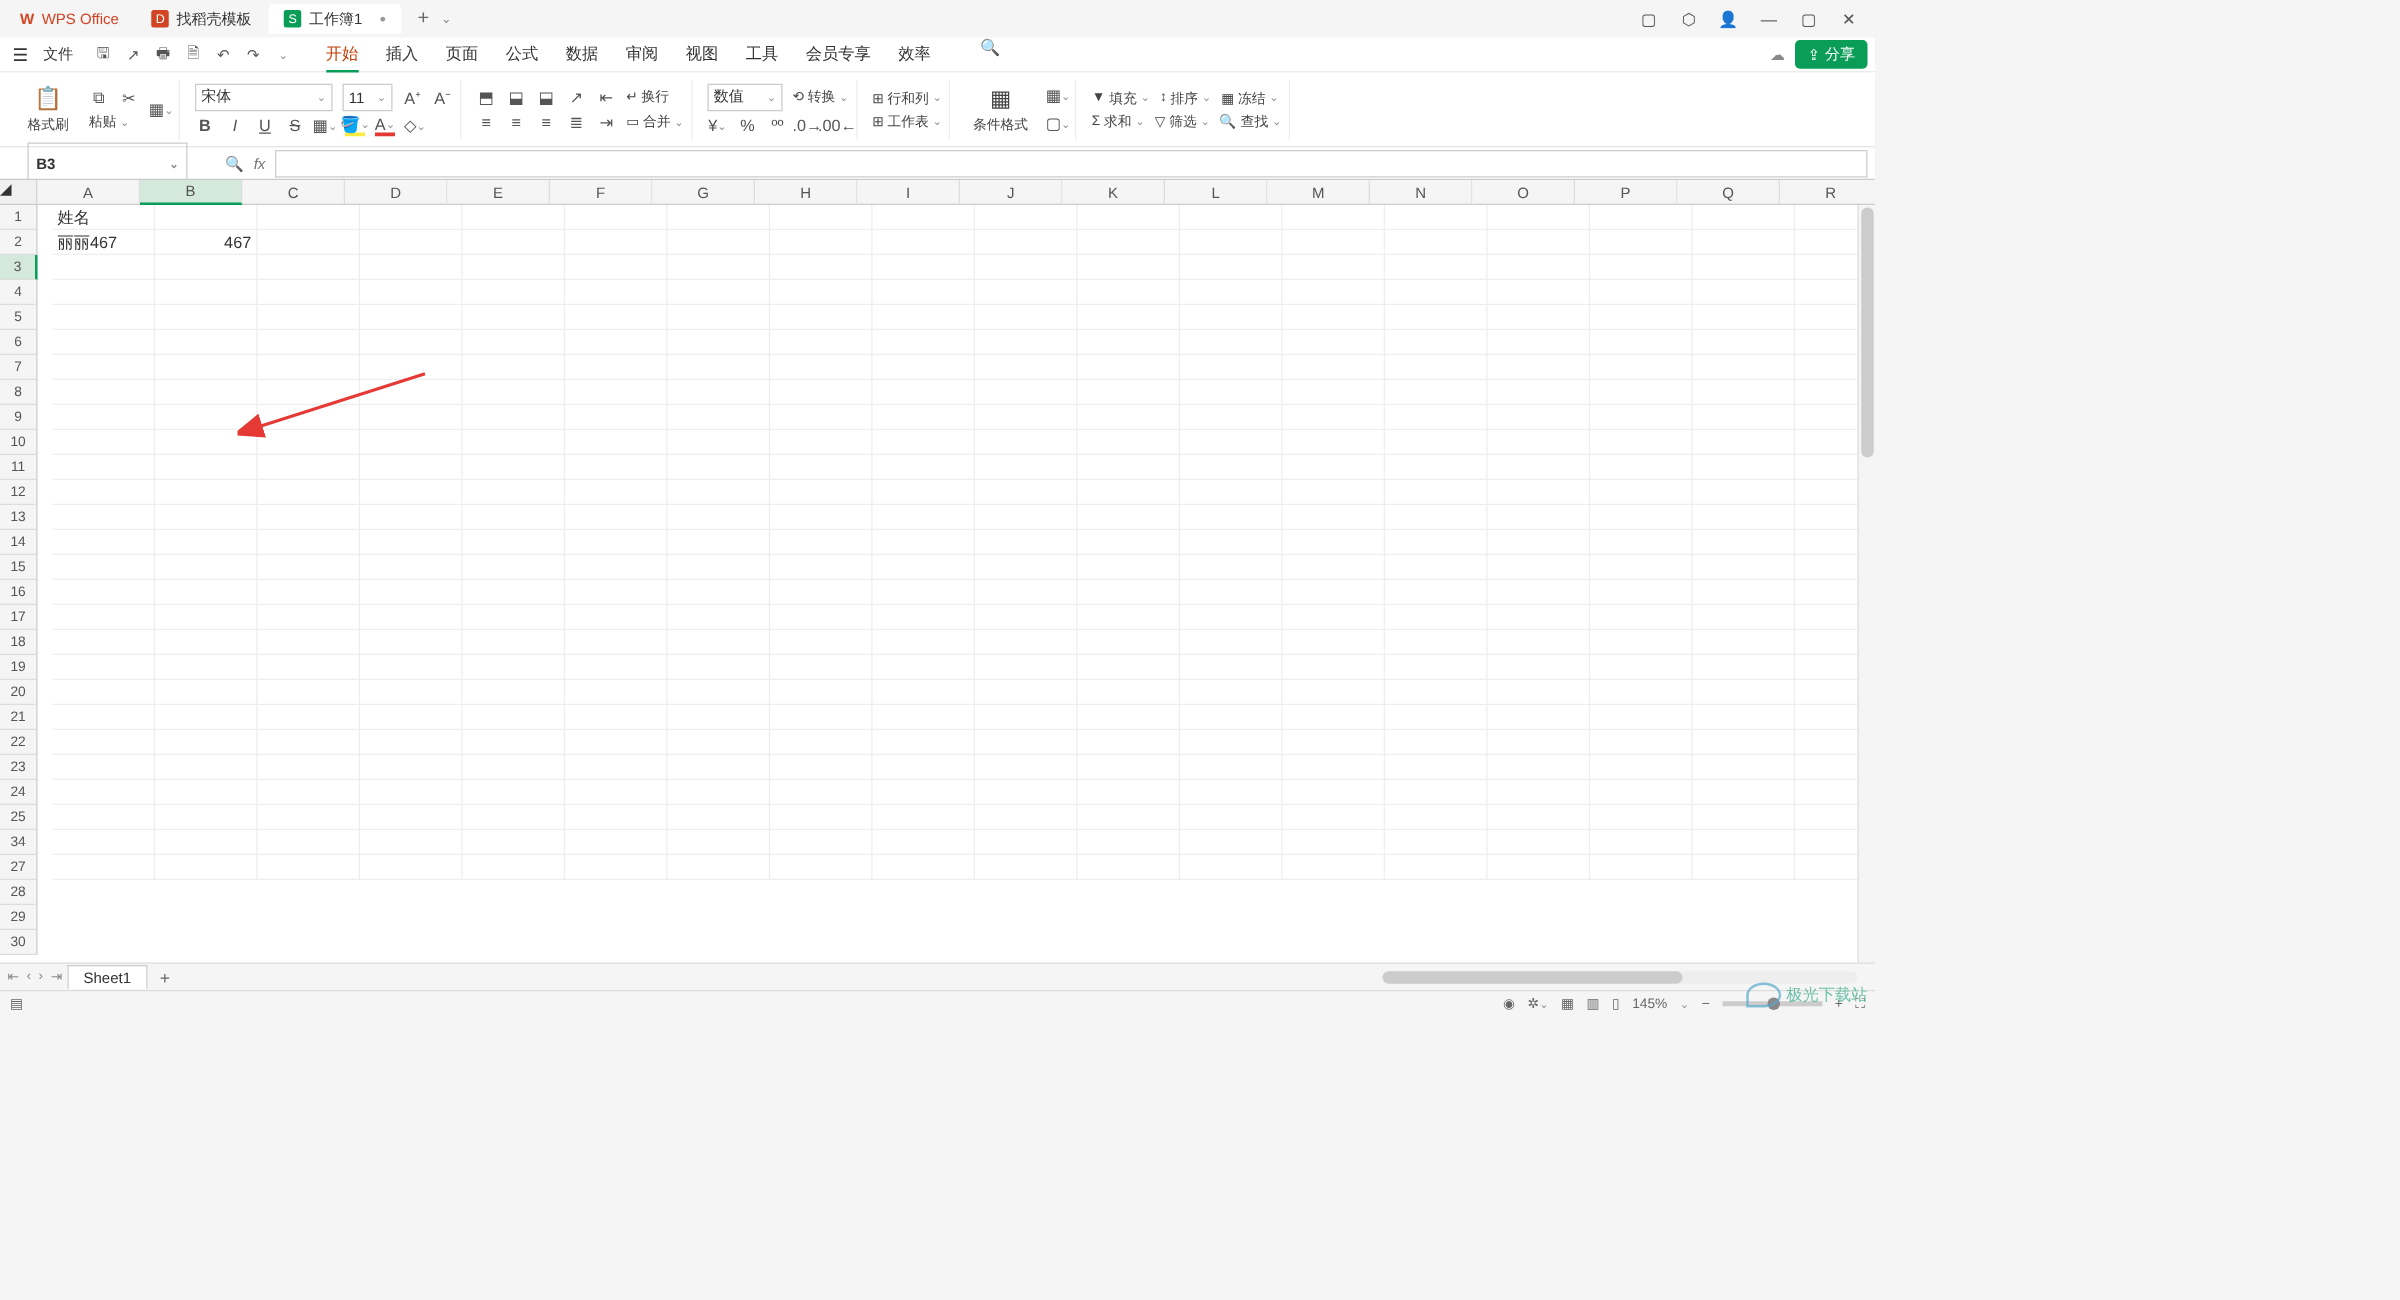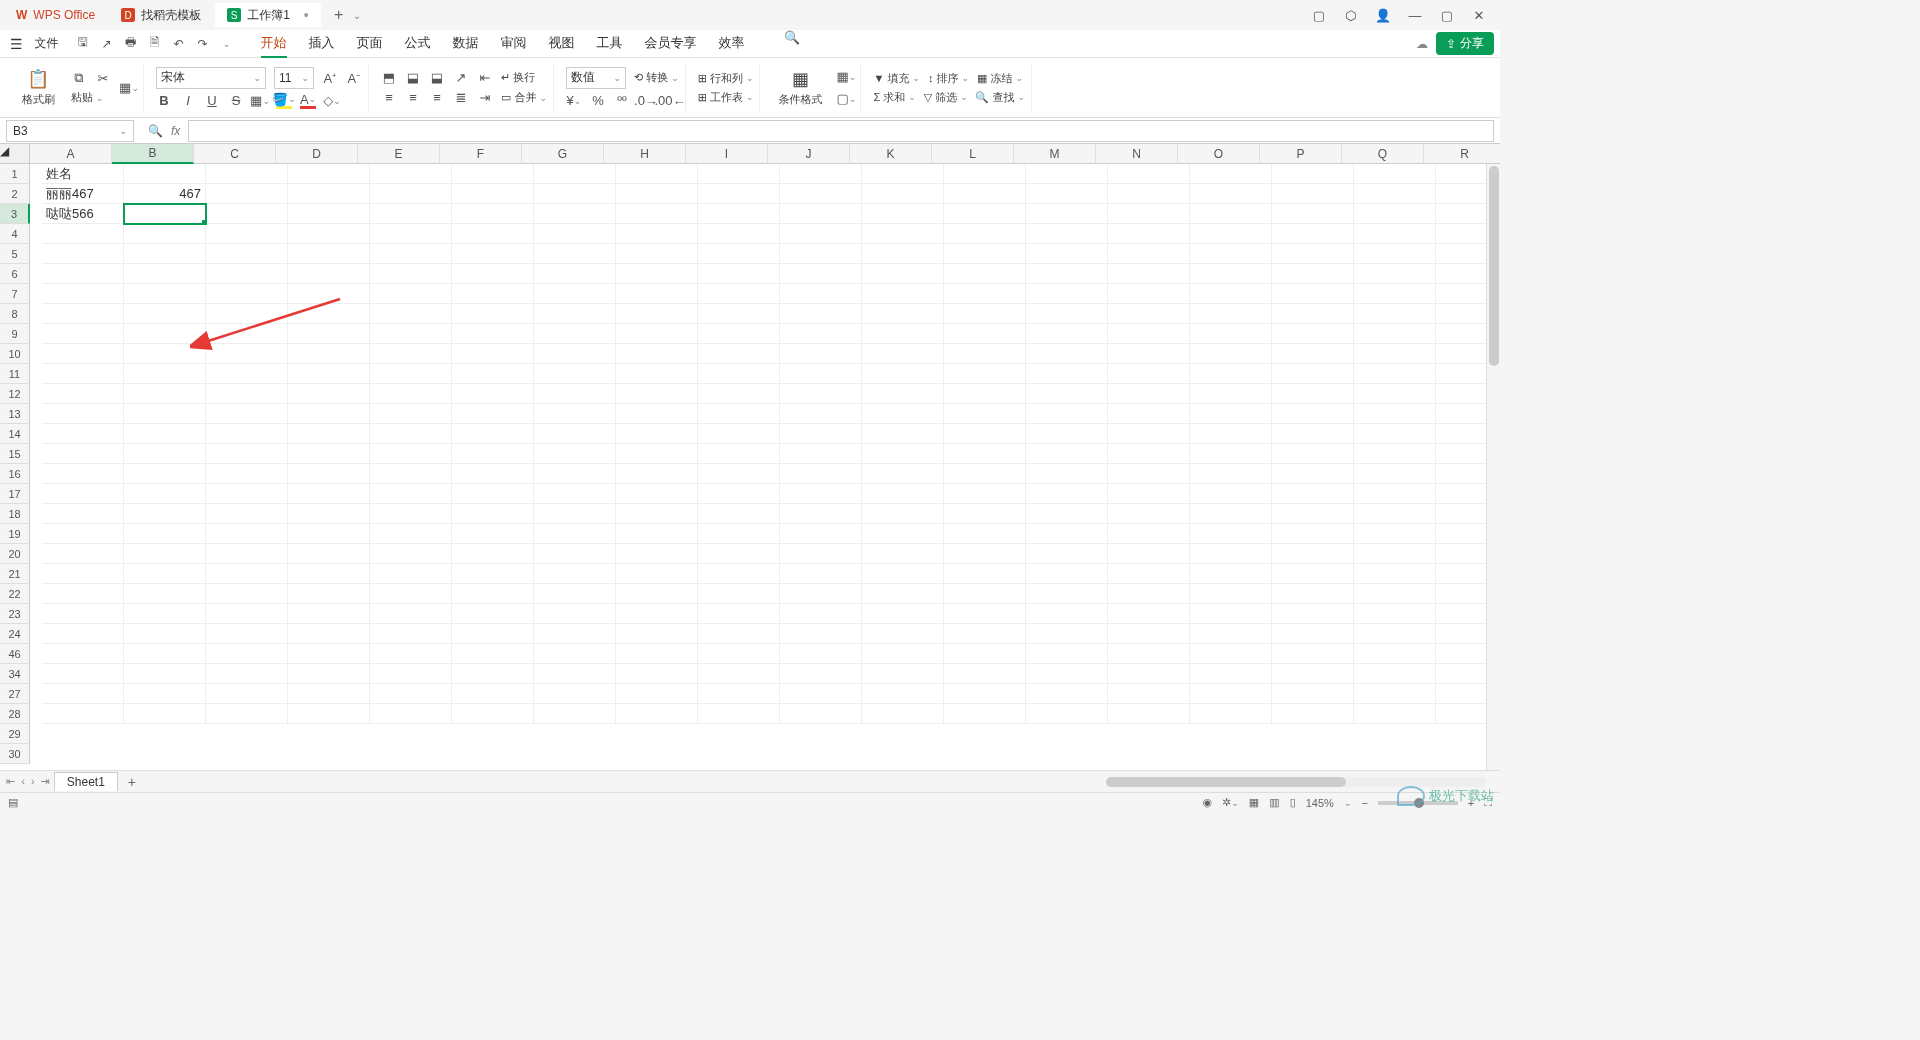"B3" .name-box { font-weight: none -> bold; margin: 0 6px -> 0 22px; padding: 4px 6px -> 16px 6px }
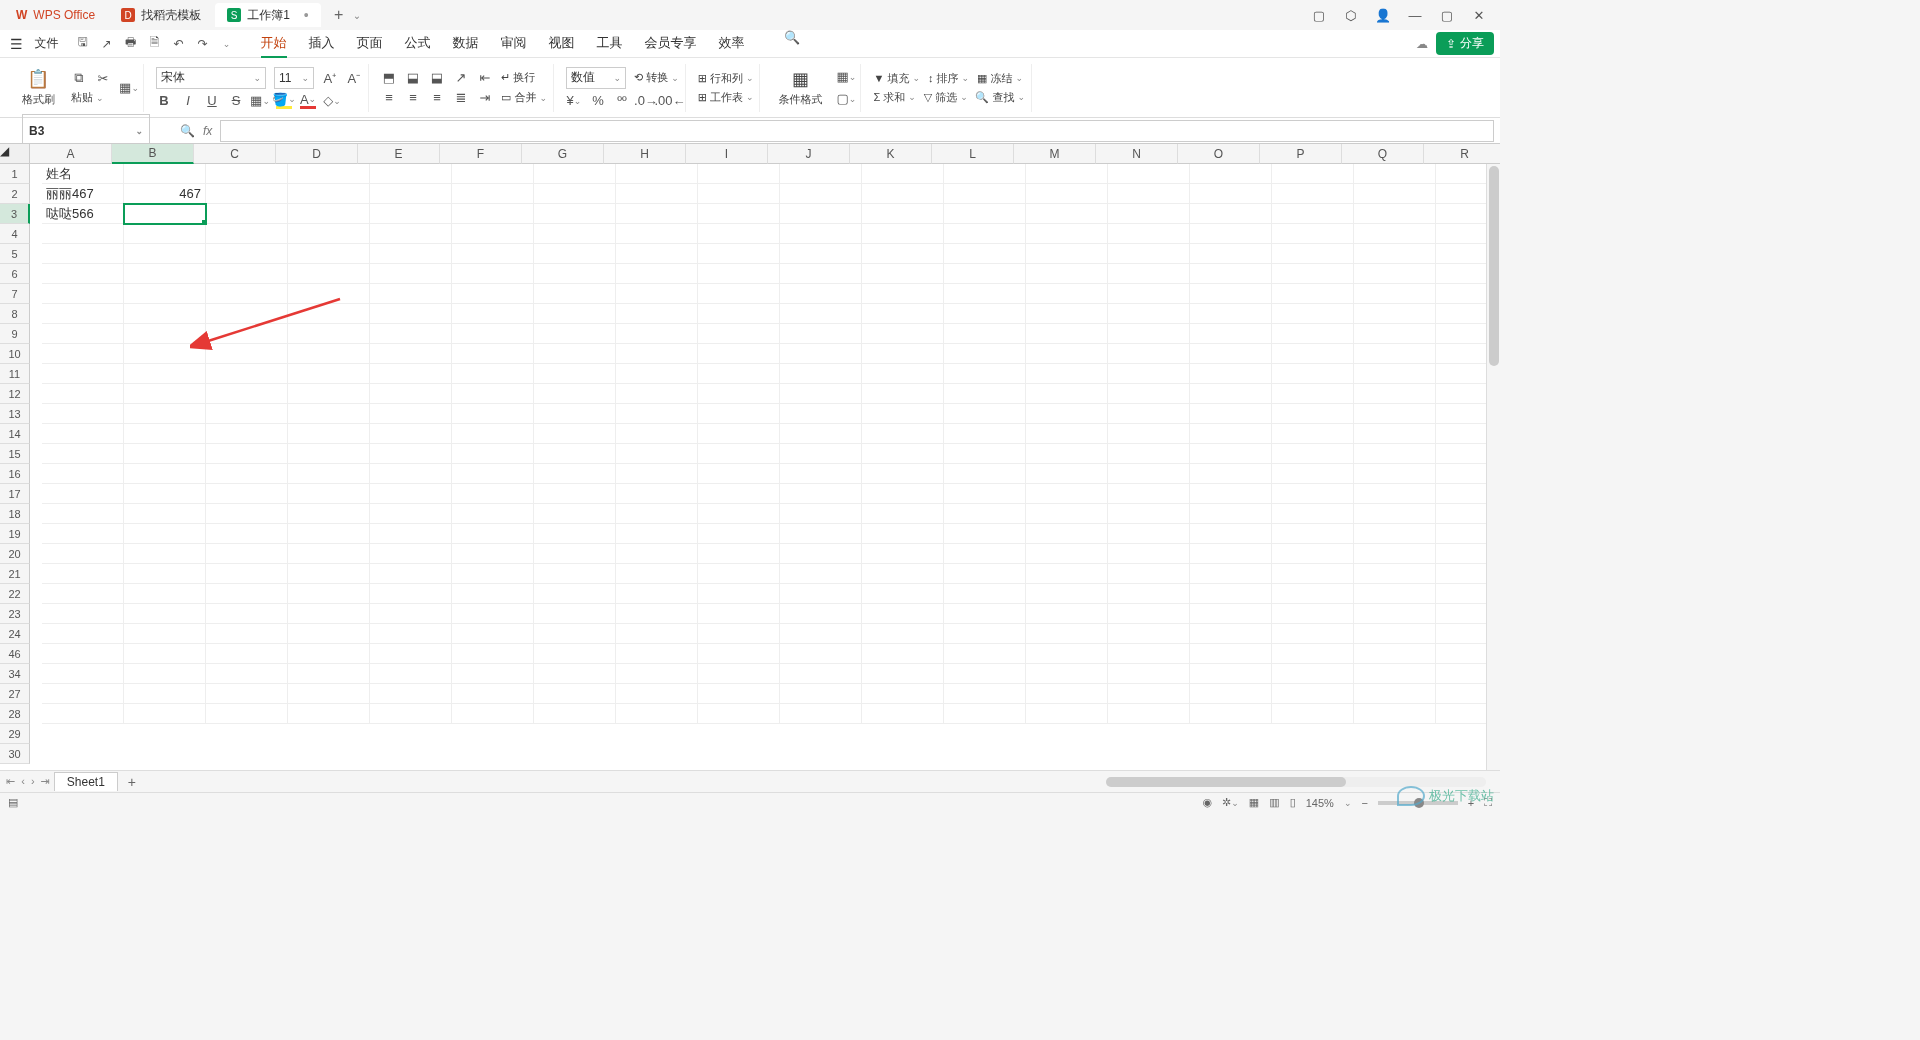"哒哒566" div.cell-row { html: <div> <div>哒哒566</div> <div> <div></div> </div> <div></div> <div></div> <div></div> <div></div> <div></div> <div></div> <div></div> <div></div> <div></div> <div></div> <div></div> <div></div> <div></div> <div></div> <div></div> <div></div> </div> -> none }
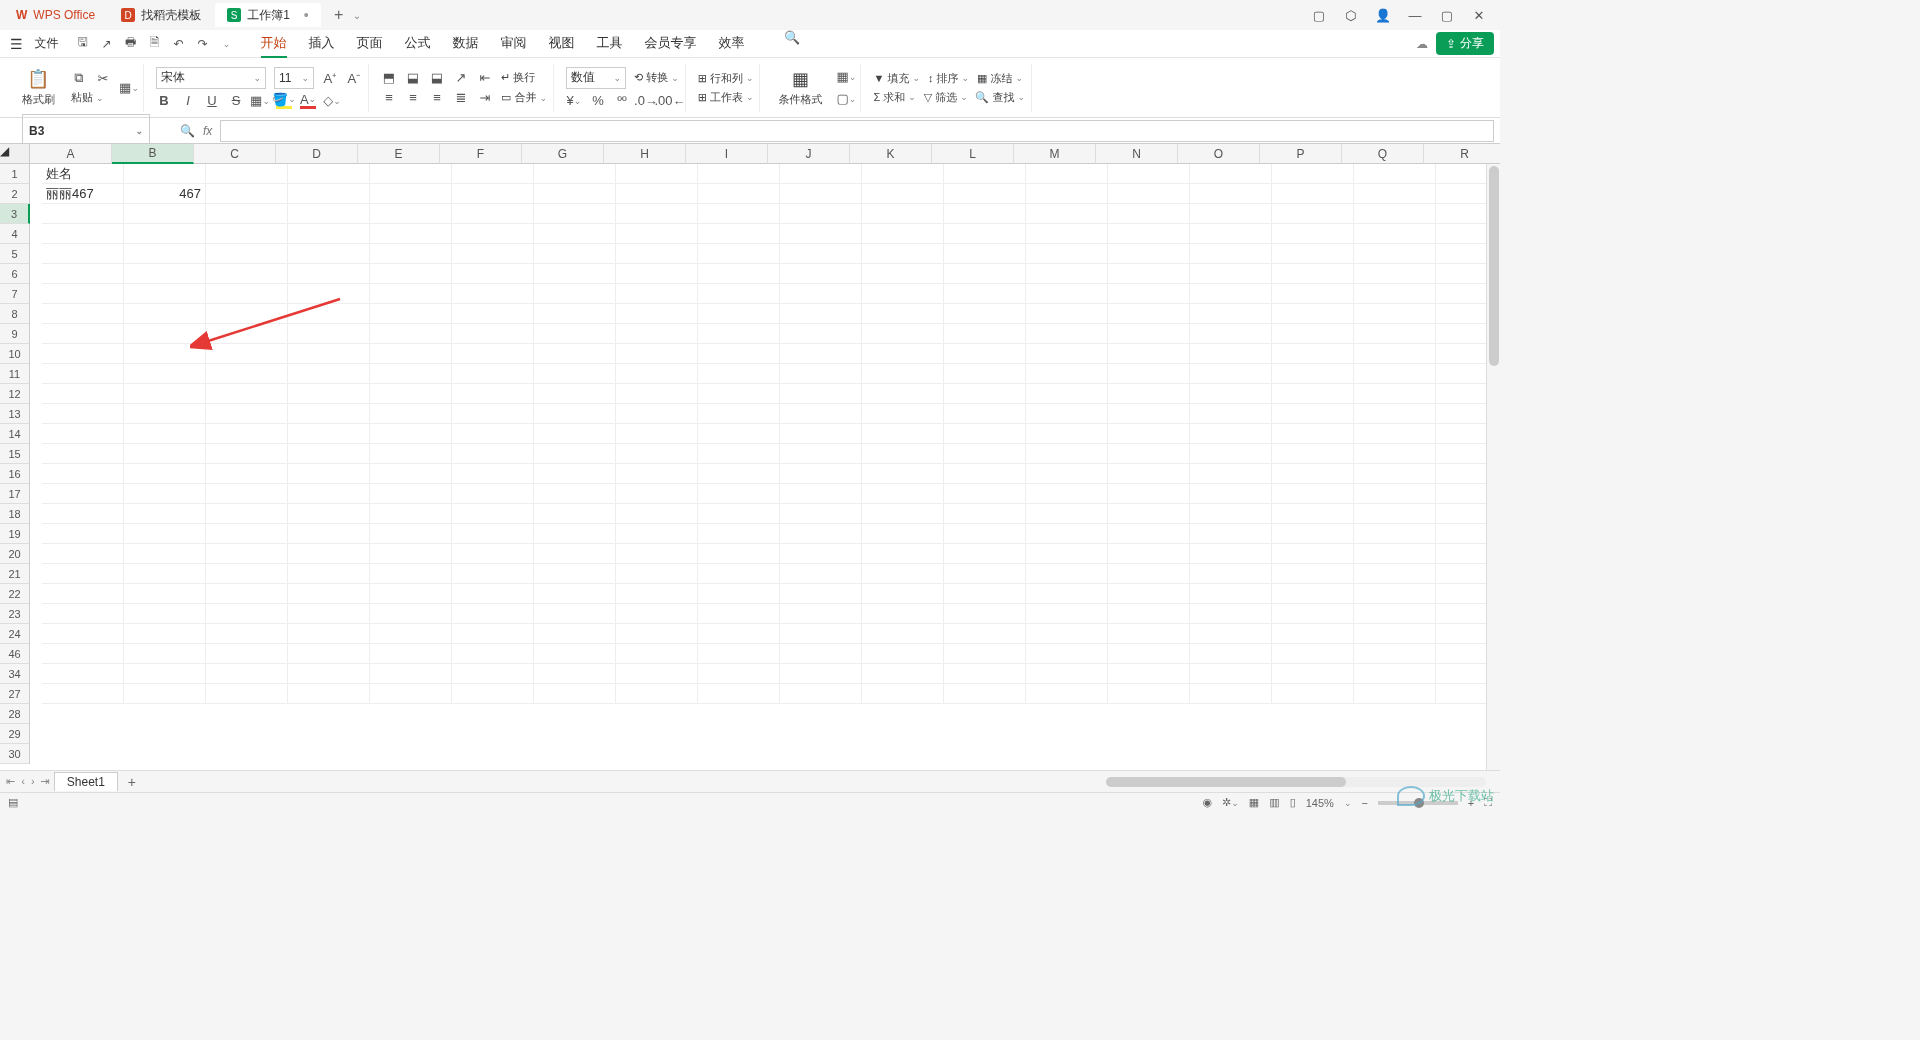"46" div.row-h { text: 46 -> 25 }
